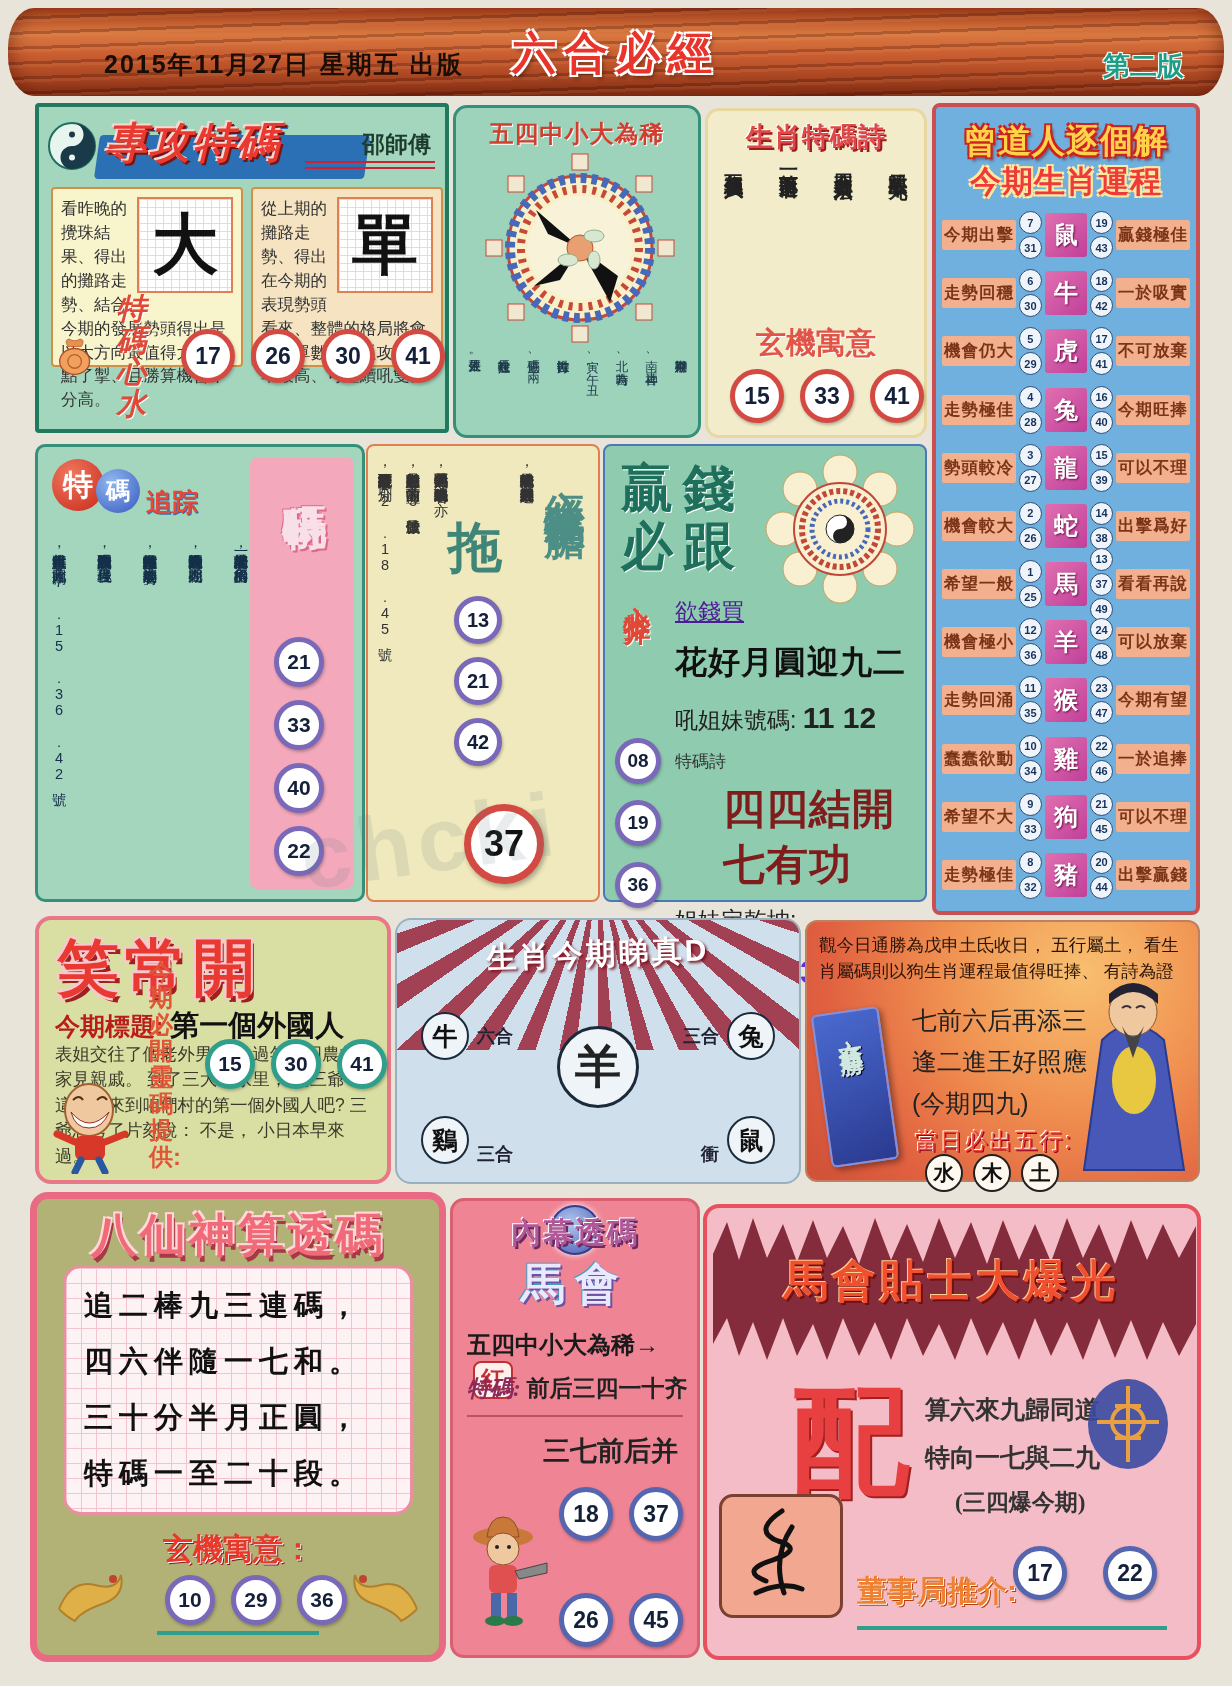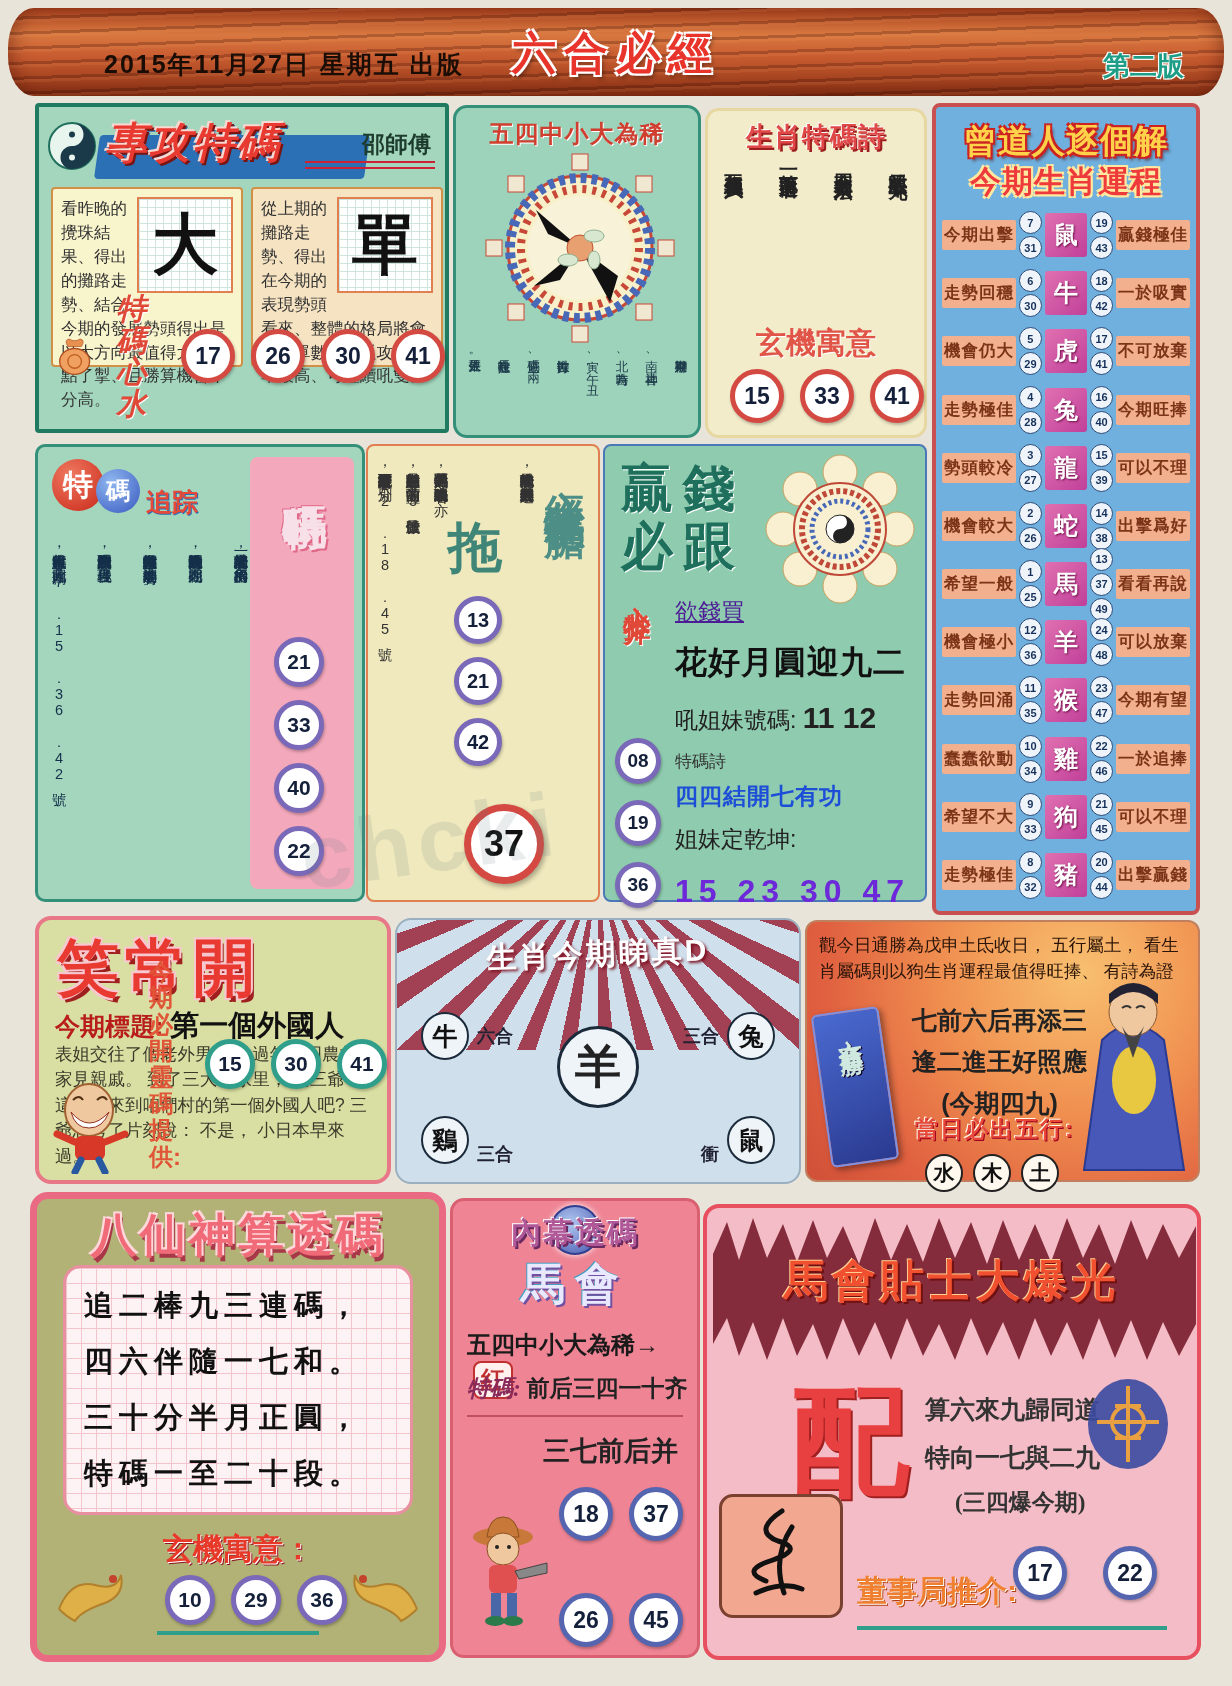"四四結開七有功" #pG .l5 { color: #1d4ed8 -> #7f1d1d; font-size: 23px -> 42px; margin-left: none -> 48px }
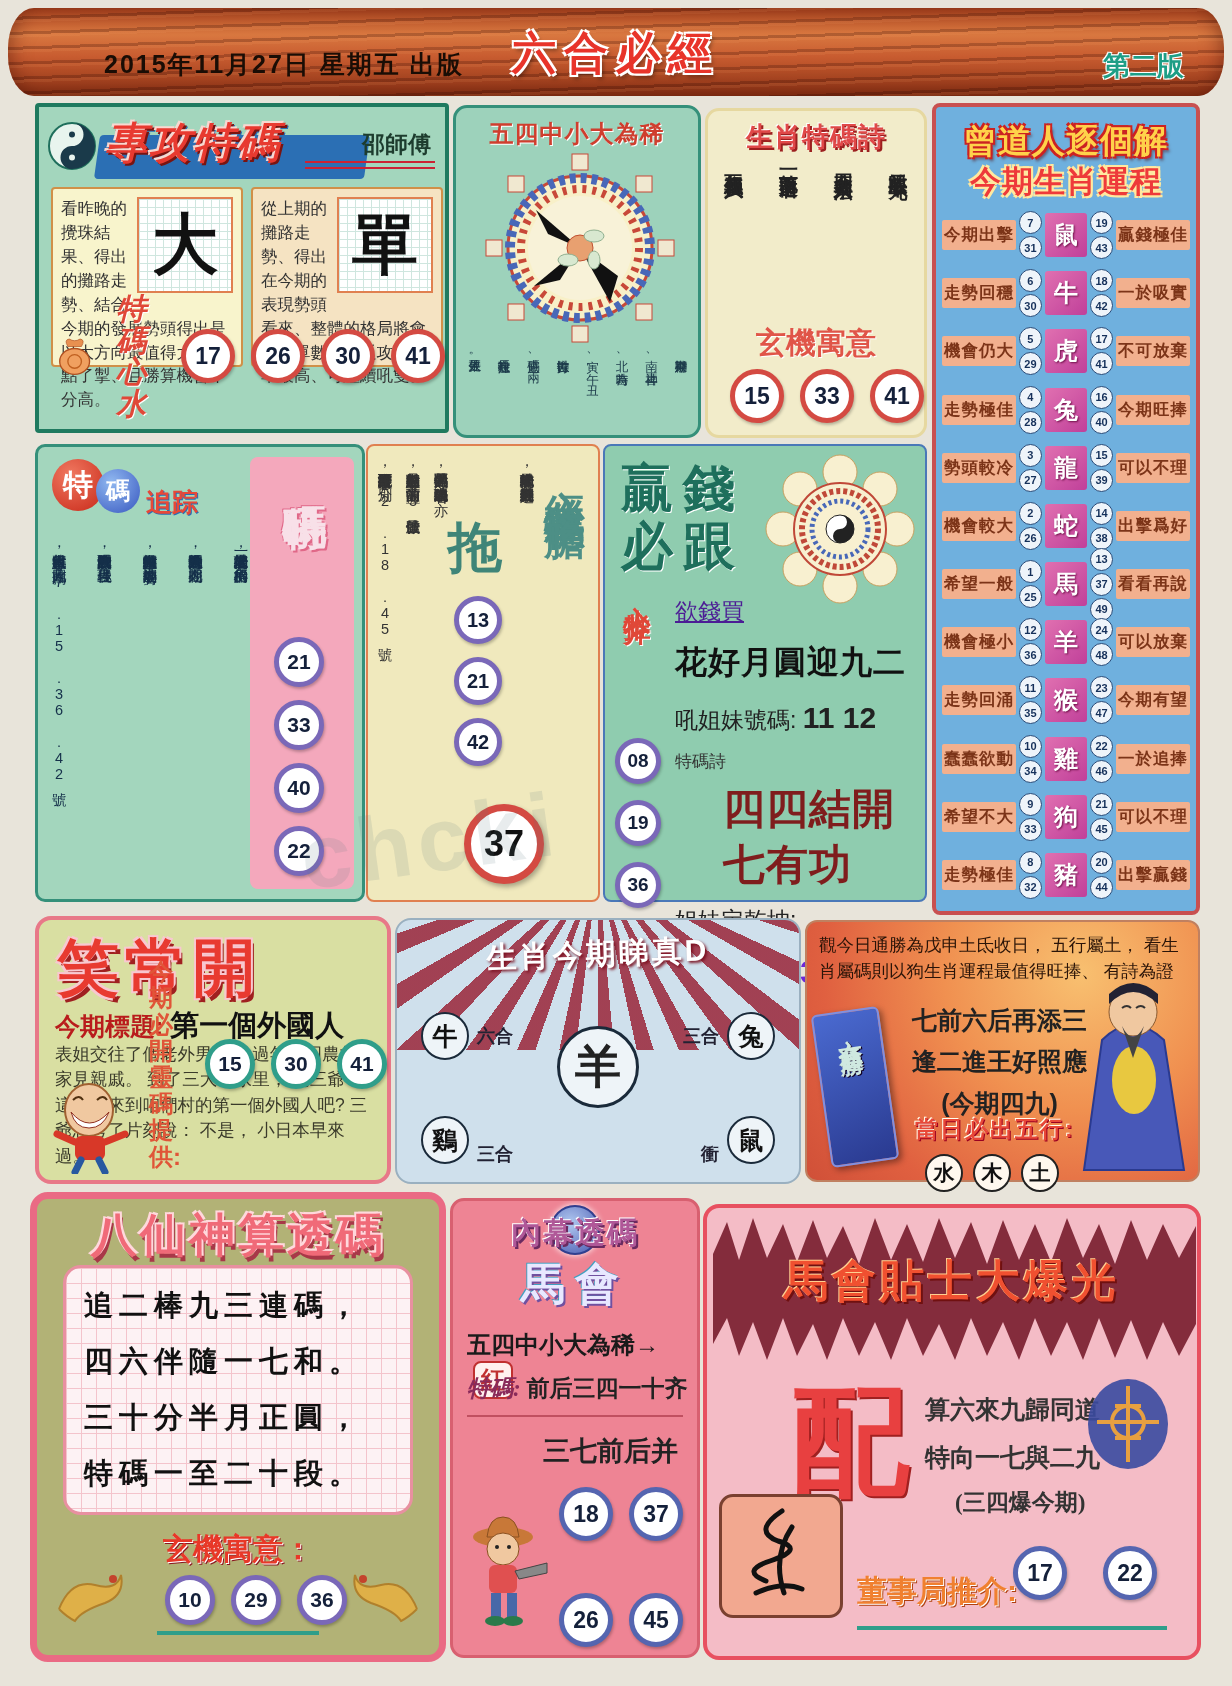"七前六后再添三" #pJ .poem { font-weight: bold -> normal; text-align: center -> left }
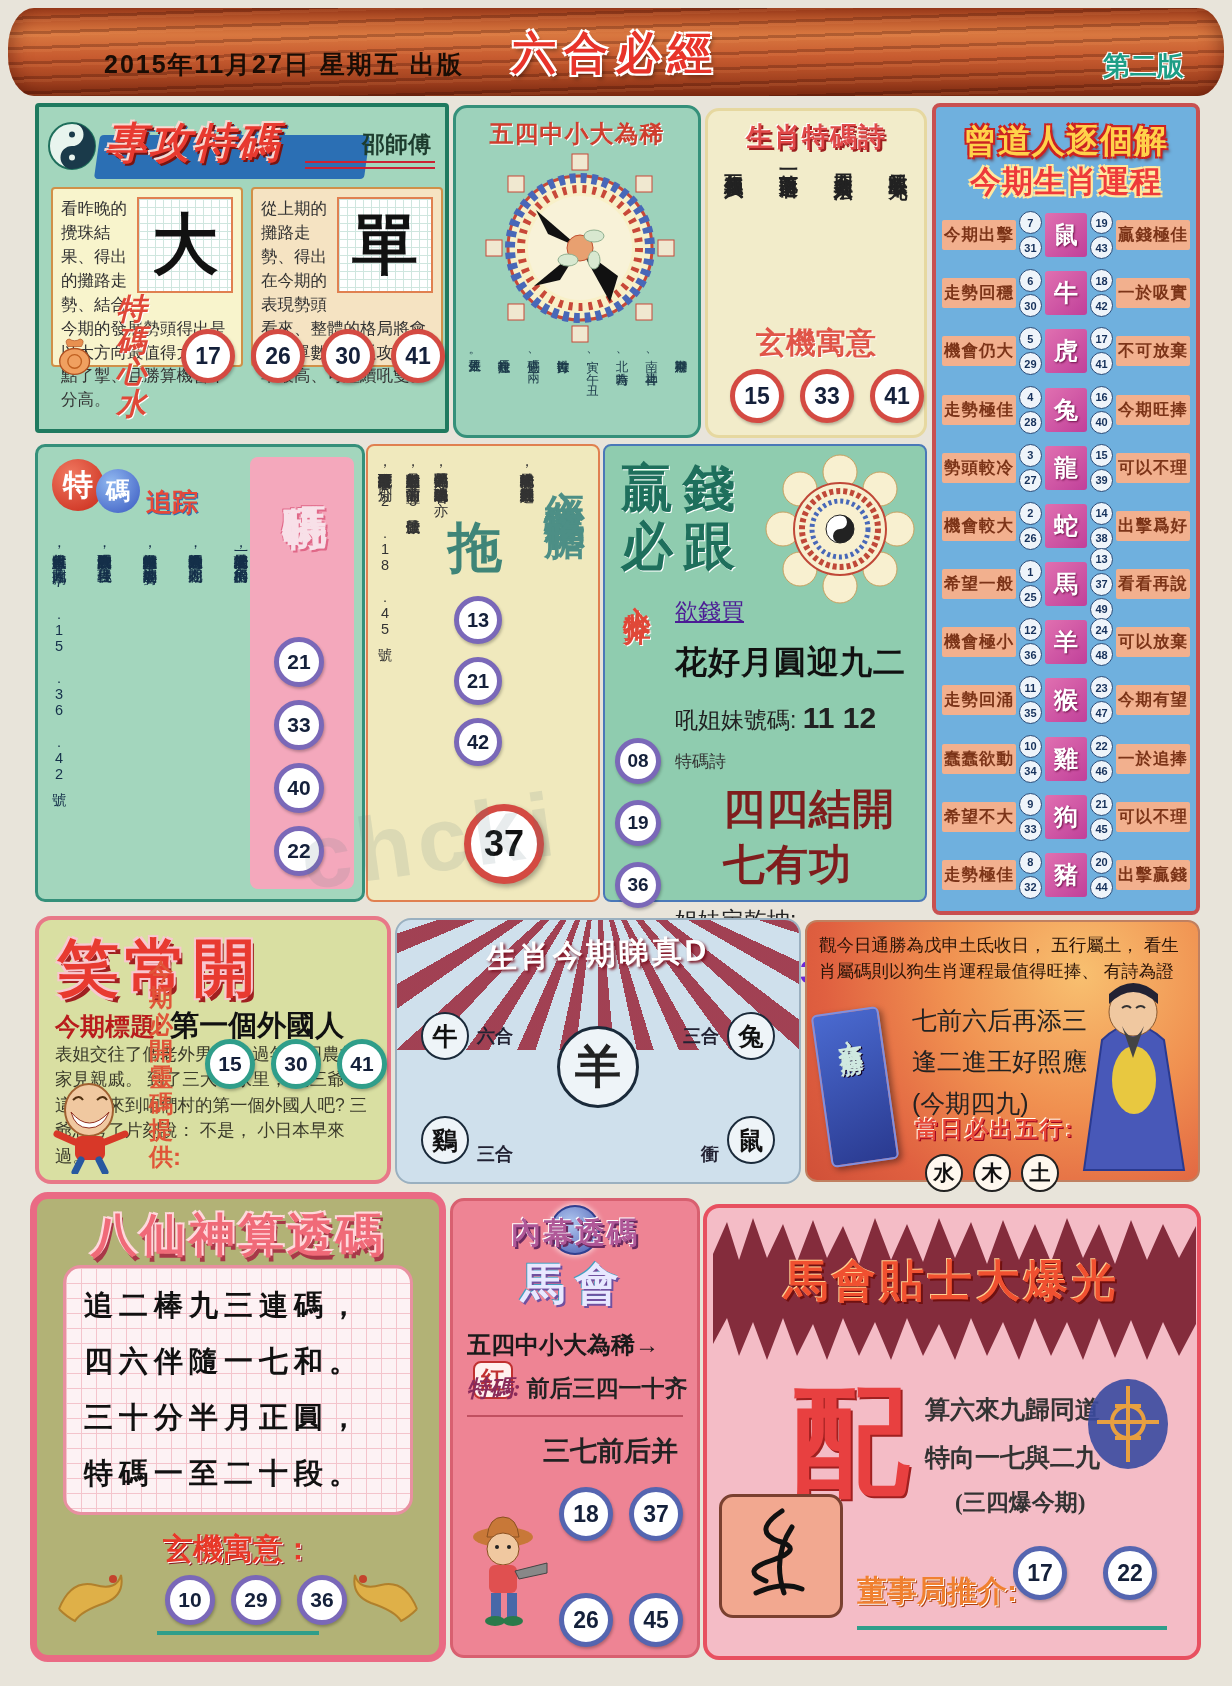"當日必出五行:" #pJ .wuxing { font-weight: bold -> normal; top: 192px -> 204px }
